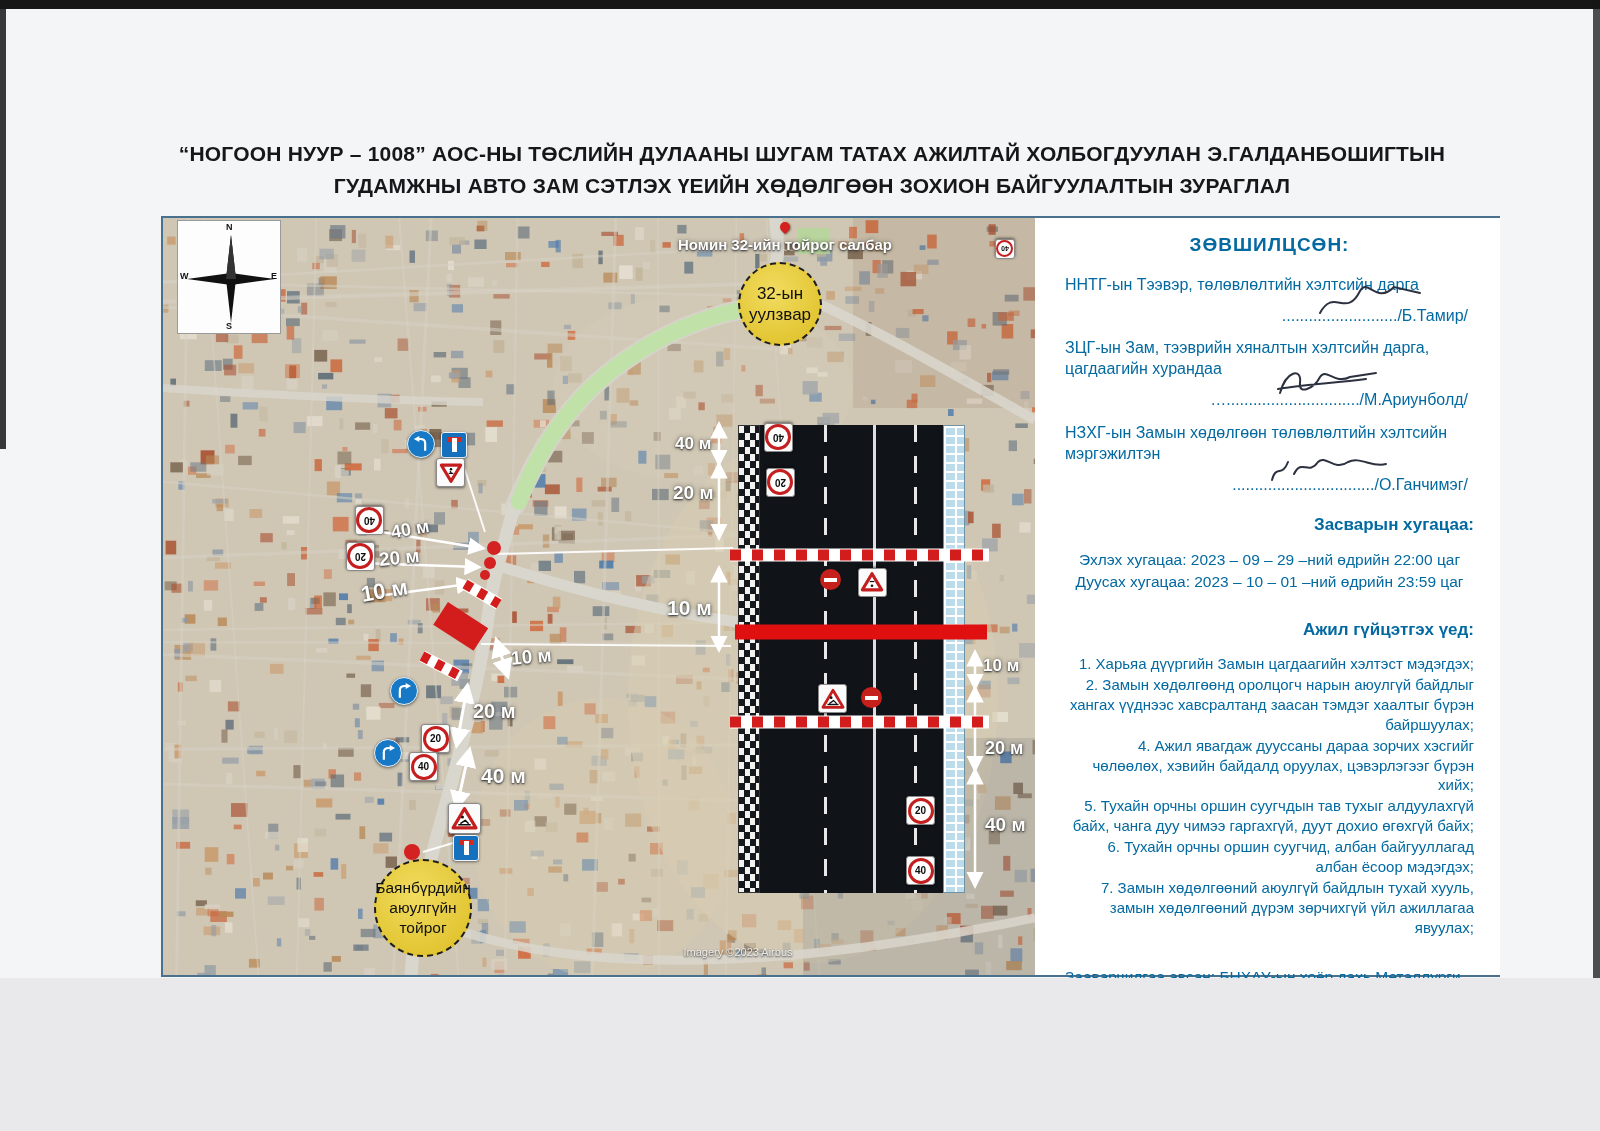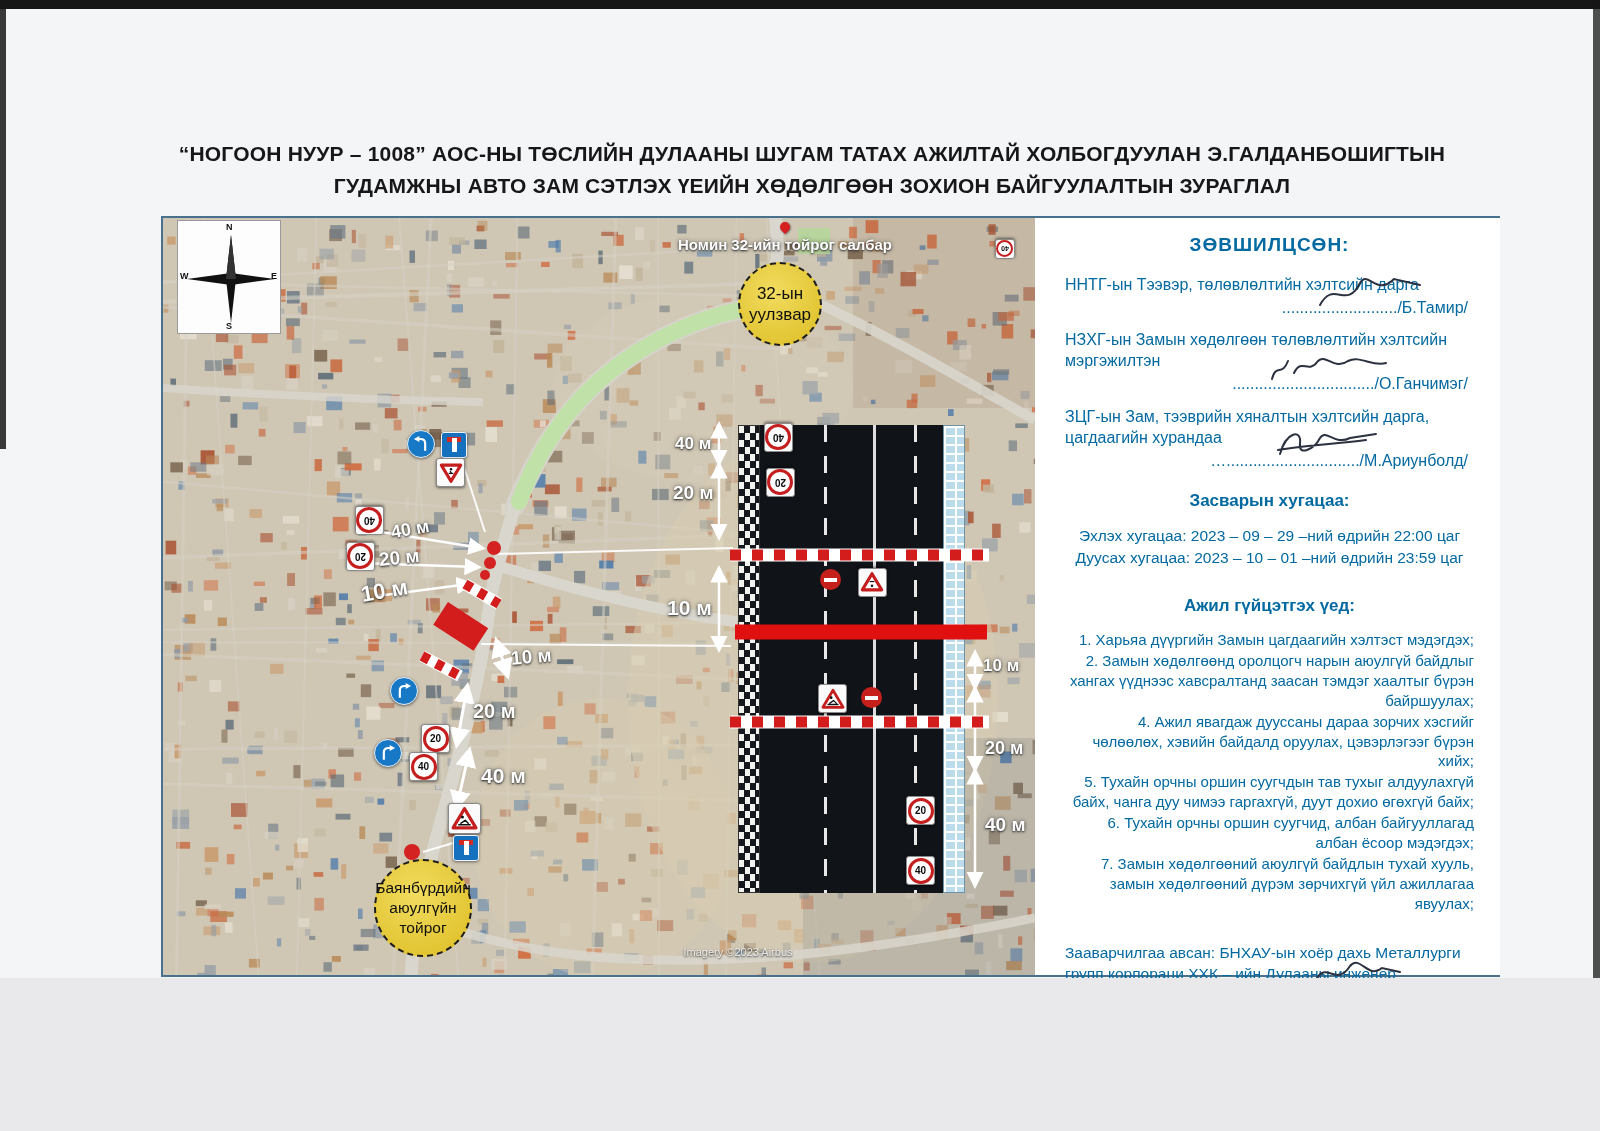"........................../Б.Тамир/" .sigline { margin-top: 2px -> 10px }
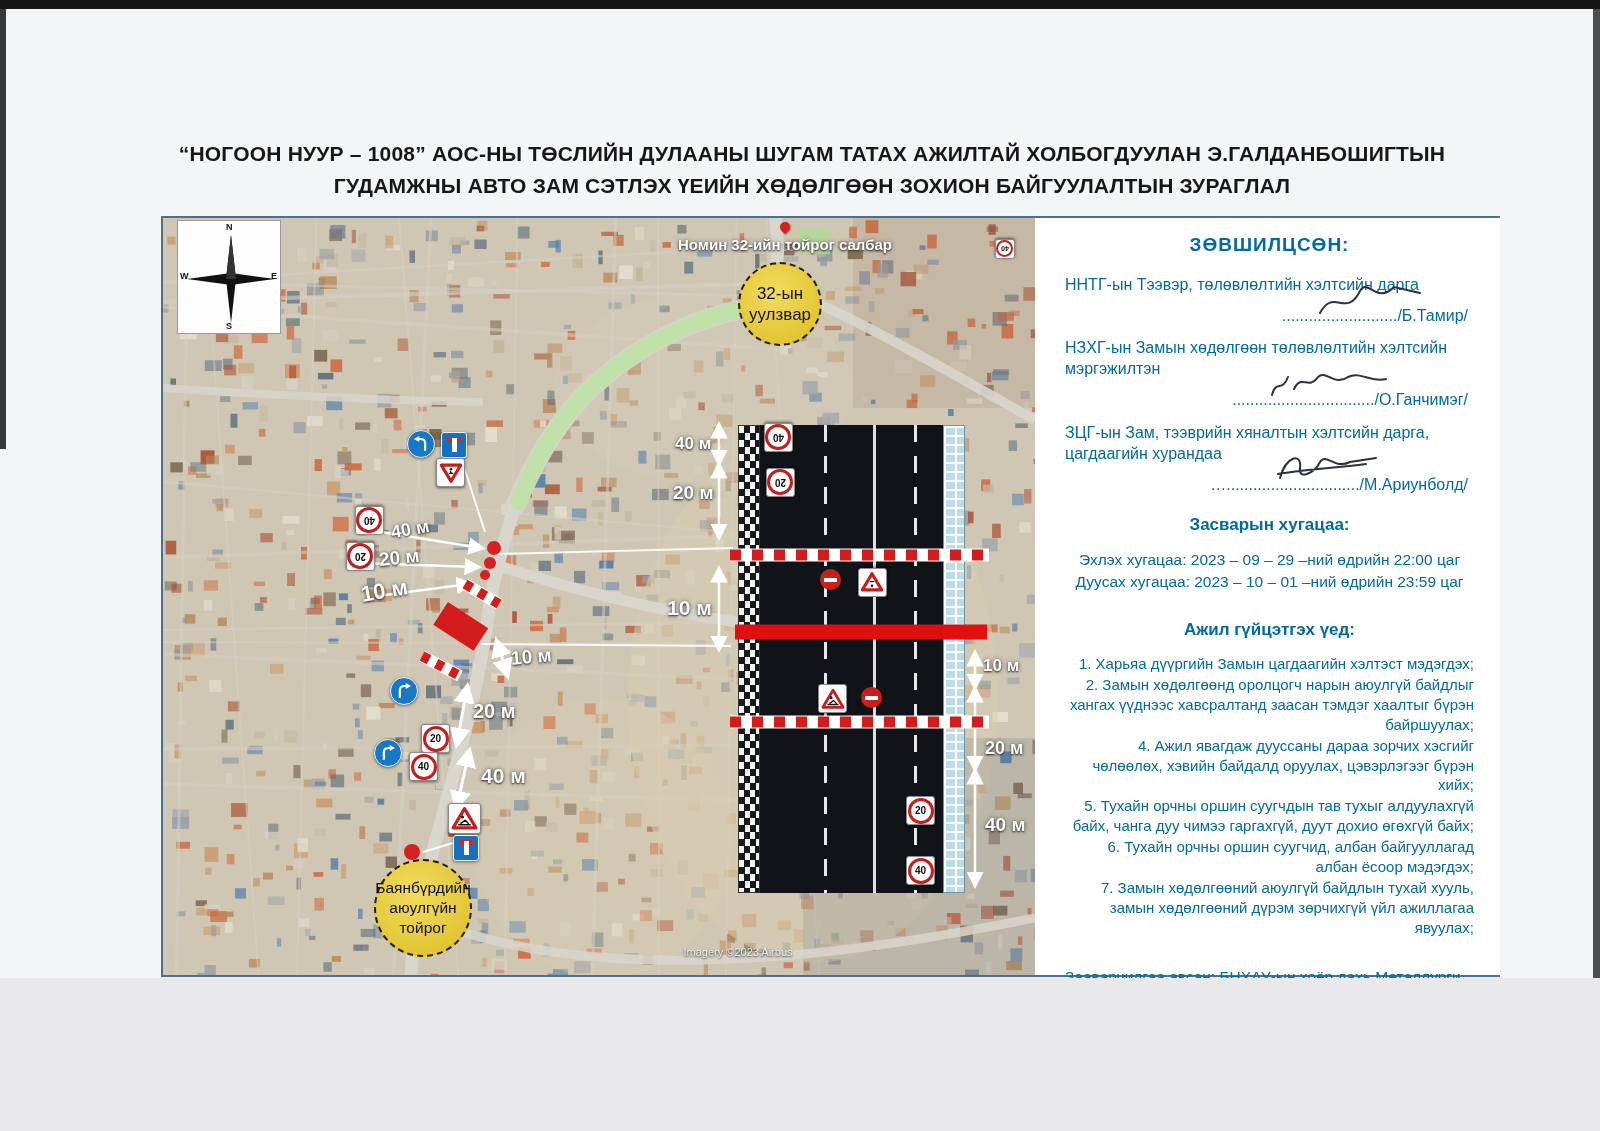"НЗХГ-ын Замын хөдөлгөөн төлөвлөлтийн" div.approval { order: before "ЗЦГ-ын Зам, тээврийн хяналтын хэлтсийн" -> after "ЗЦГ-ын Зам, тээврийн хяналтын хэлтсийн" }
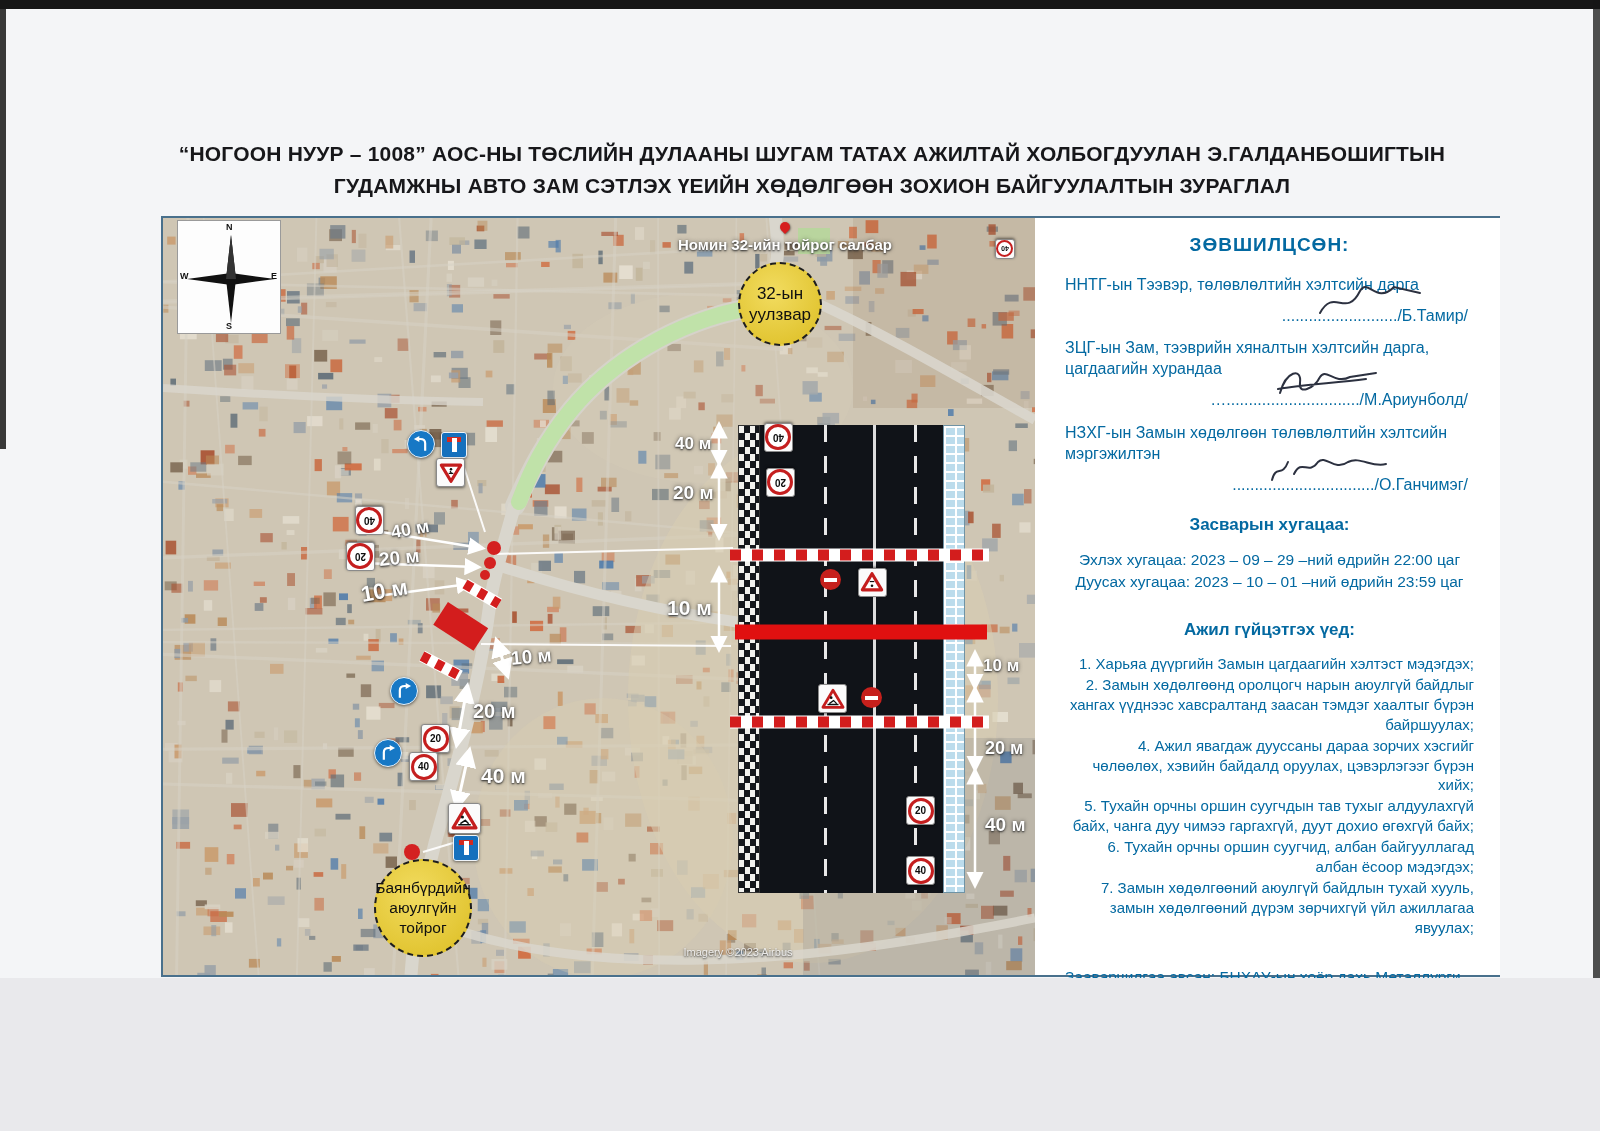"Засварын хугацаа:" .sechead { text-align: center -> right }
